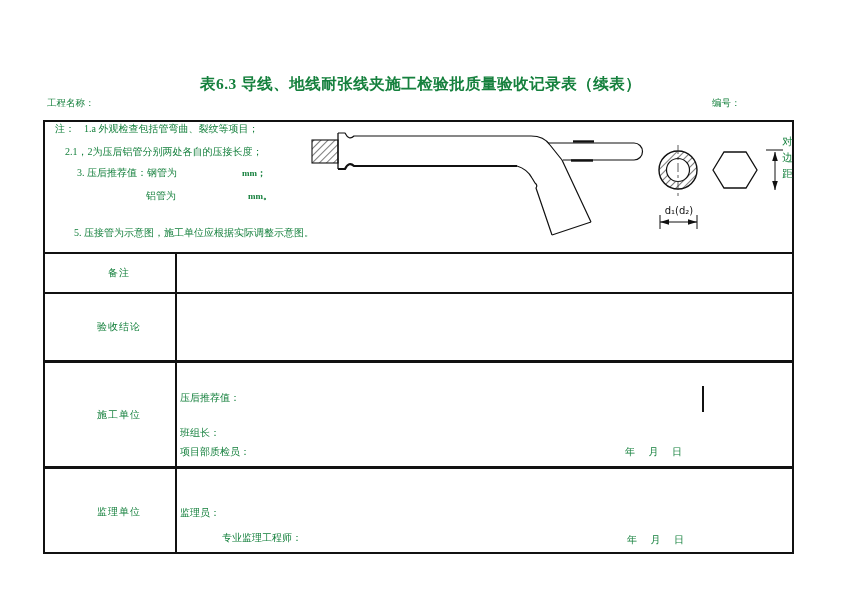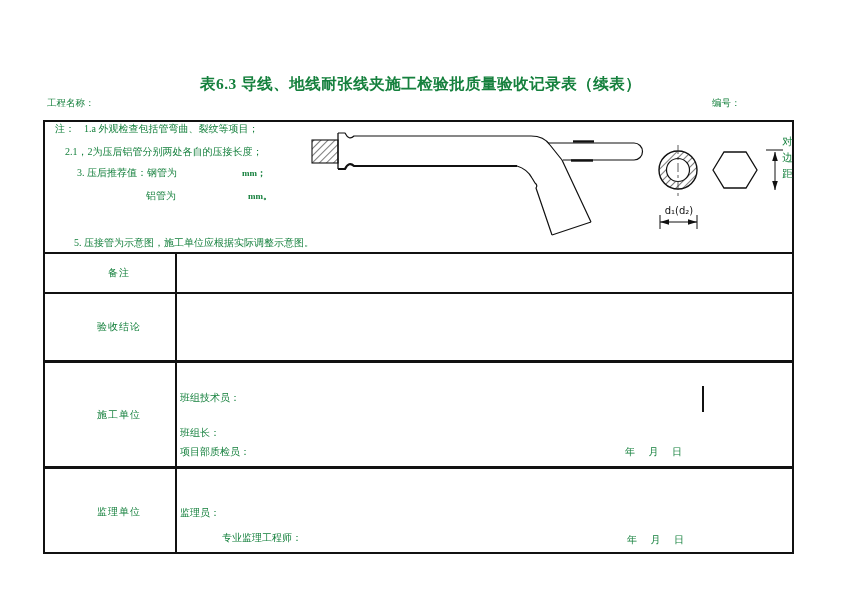"5. 压接管为示意图，施工单位应根据实际调整示意图。" div.abs { top: 236px -> 226px }
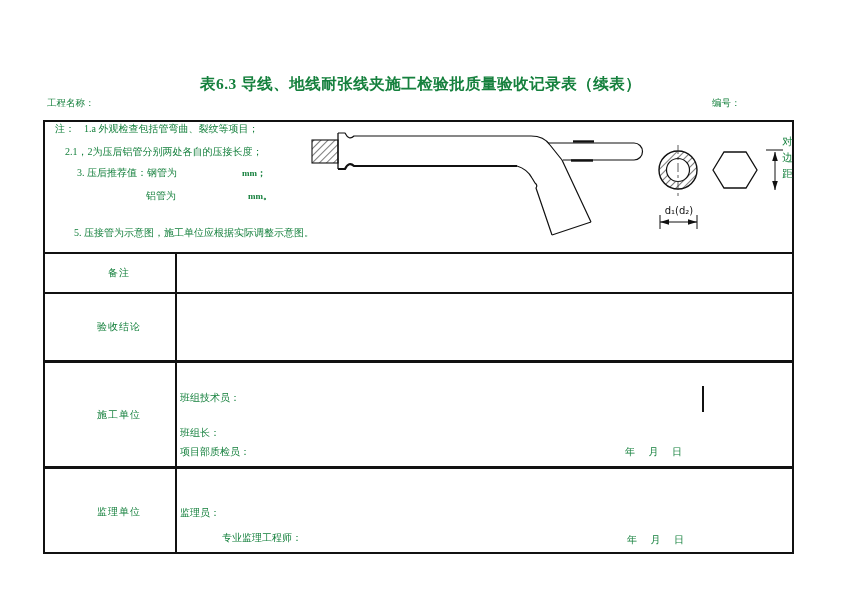"班组技术员：" div.abs { text: 班组技术员 -> 压后推荐值 }
